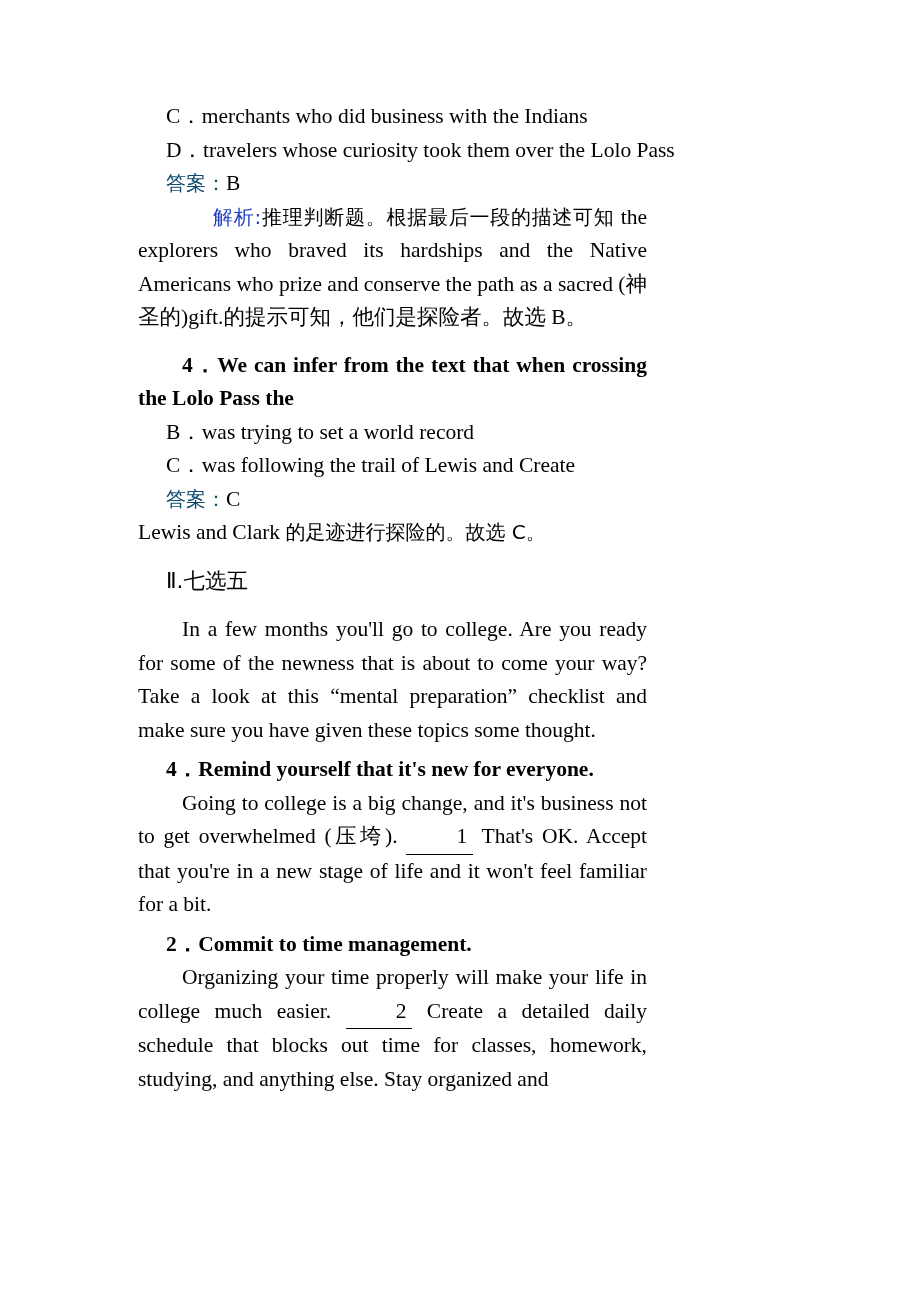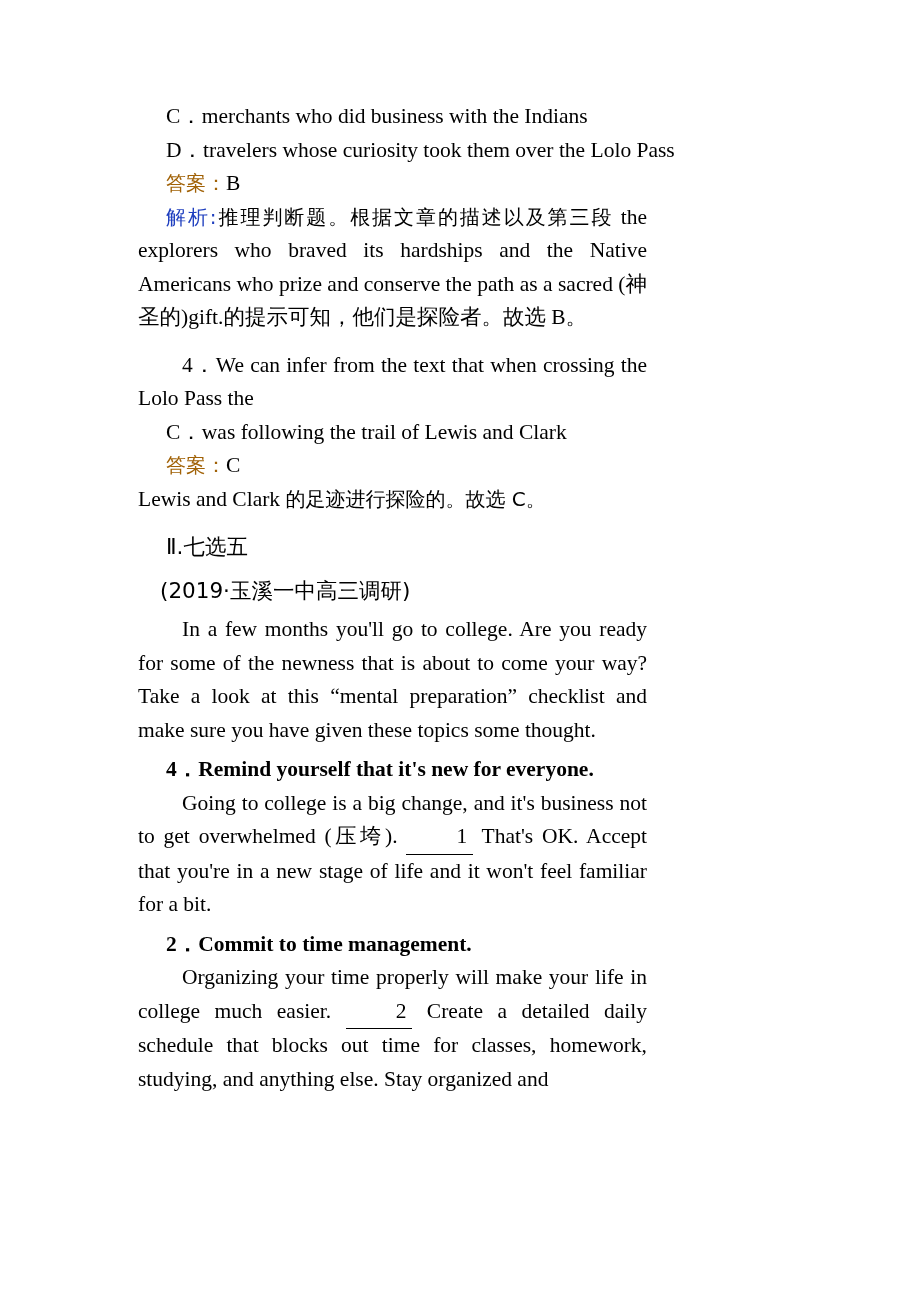"答案：" .label-answer { color: #a16207 -> #0c4a6e }
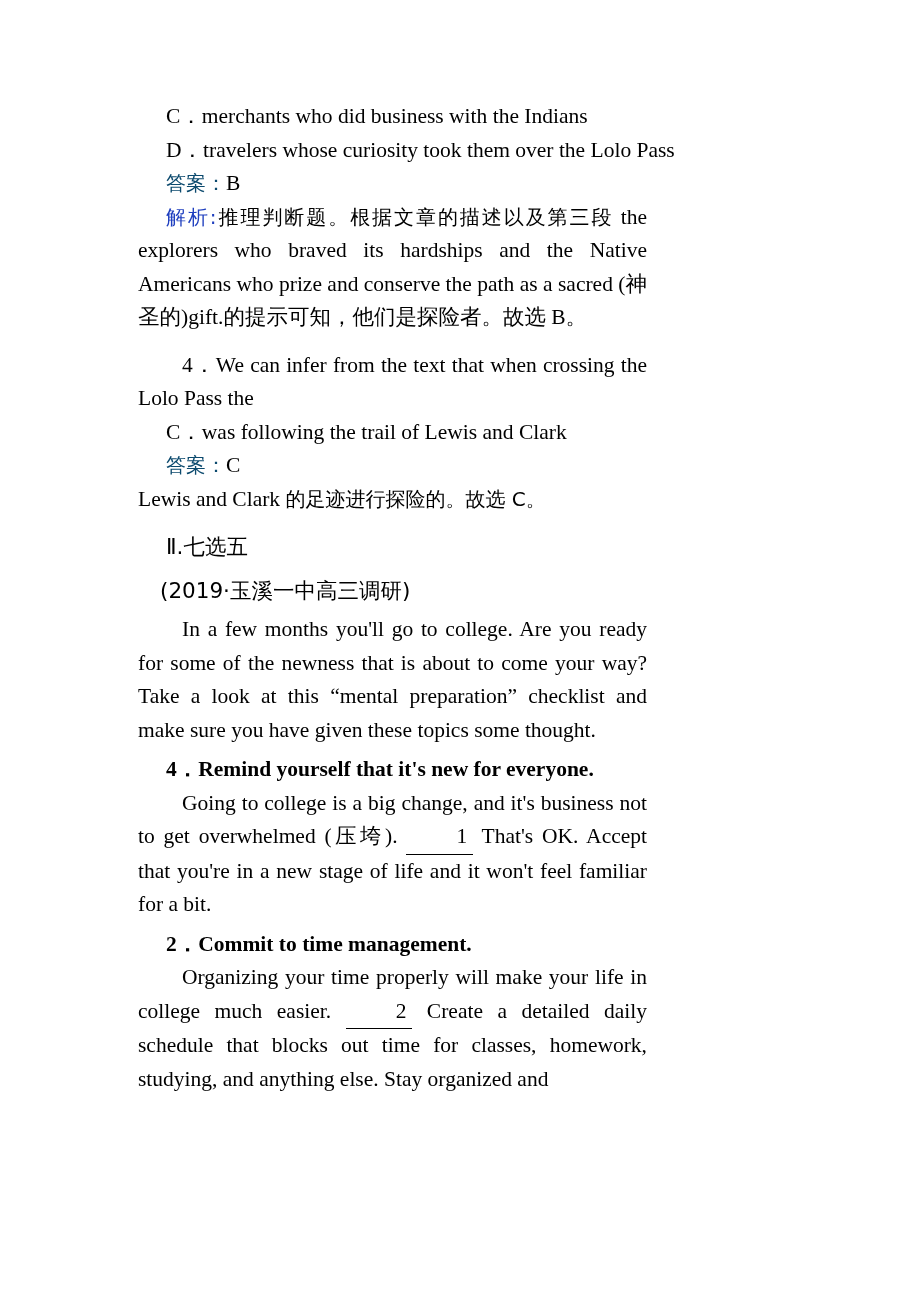"解析:" .label-analysis { margin-left: none -> 47px }
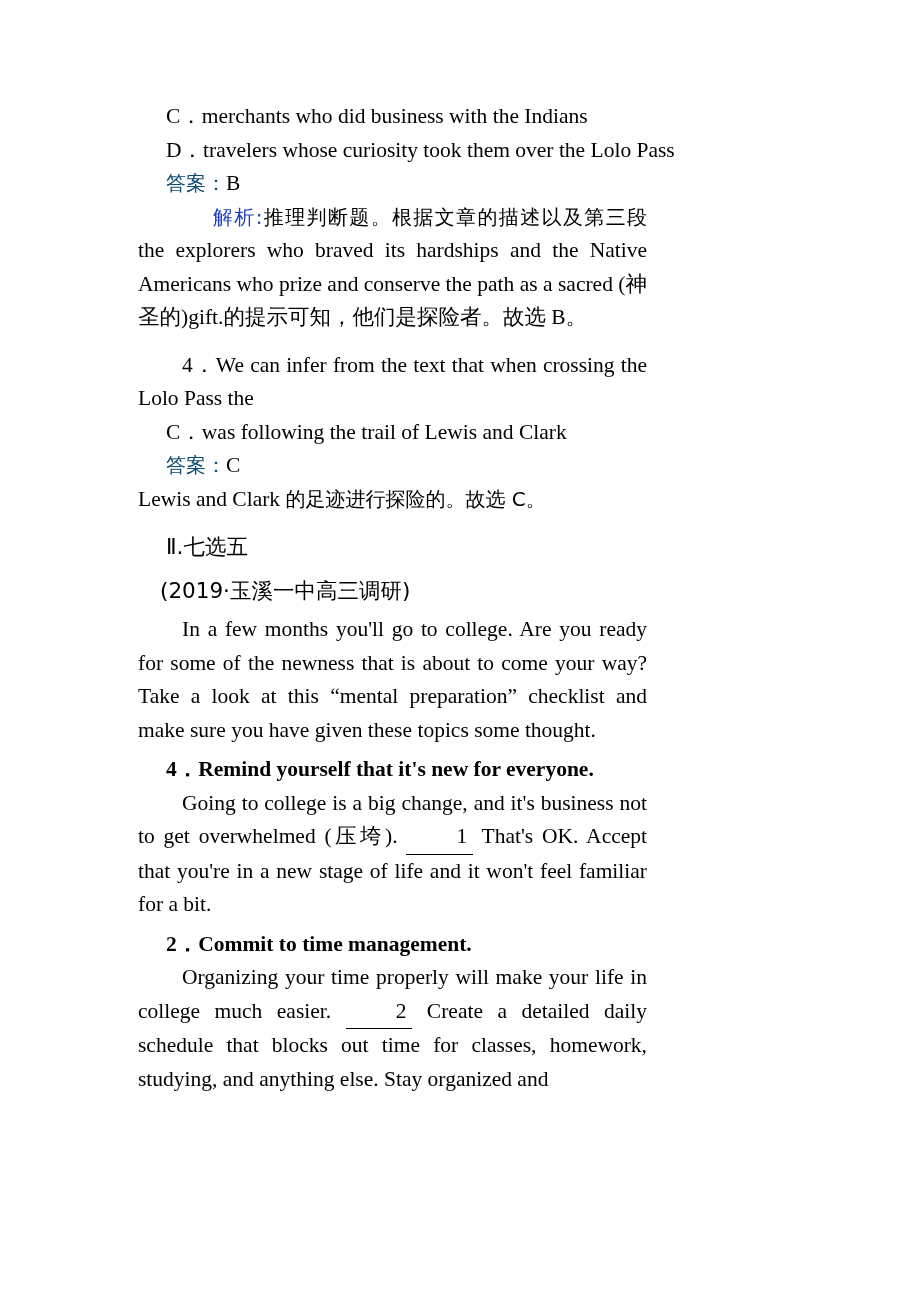"推理判断题。根据文章的描述以及第三段" span.cn { text: 文章的描述以及第三段 -> 最后一段的描述可知 }
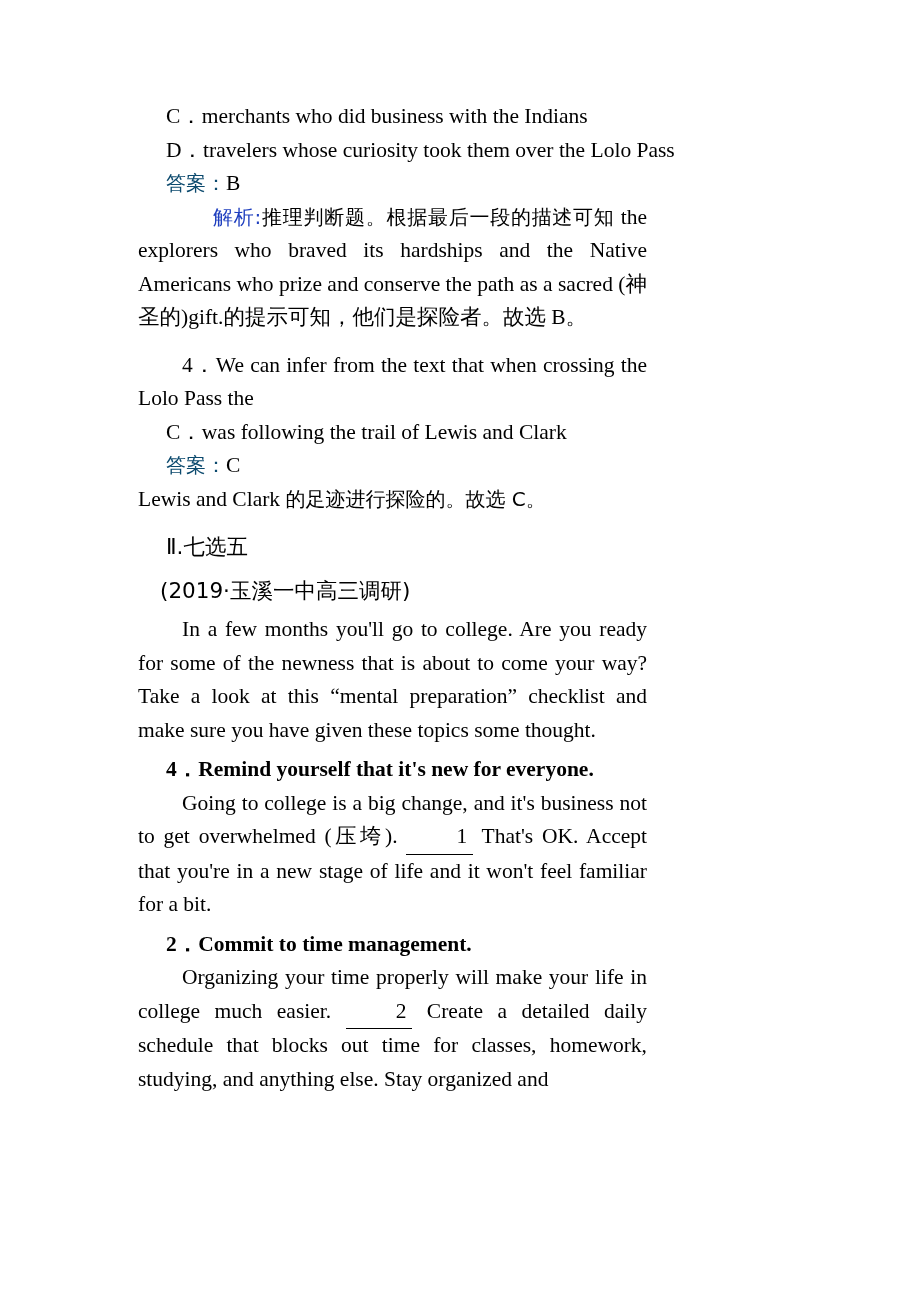"4．We can infer from the" div.para { font-weight: none -> bold }
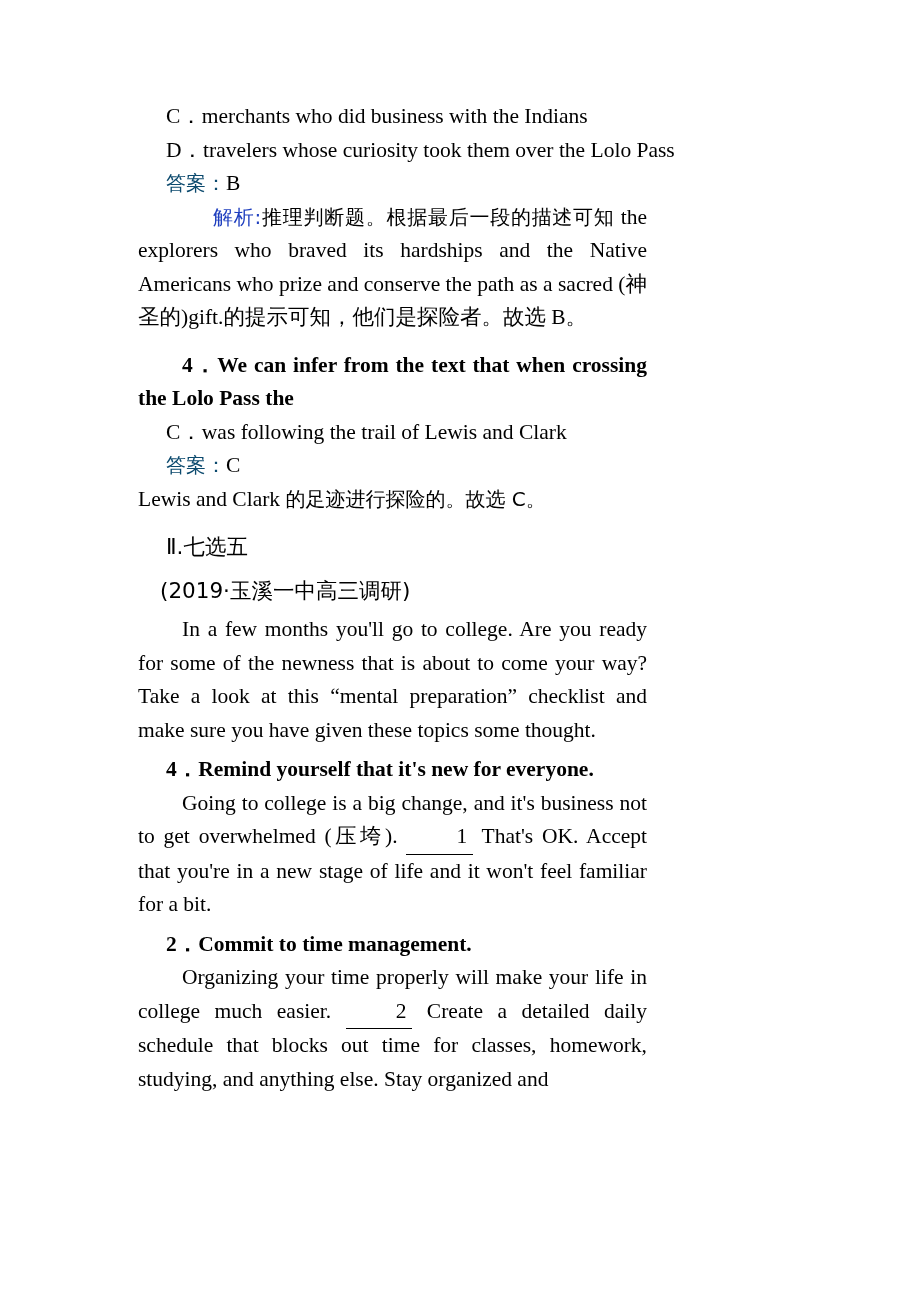"B．was trying to set a" div.opt { html: none -> <div>B．was trying to set a world record</div> }
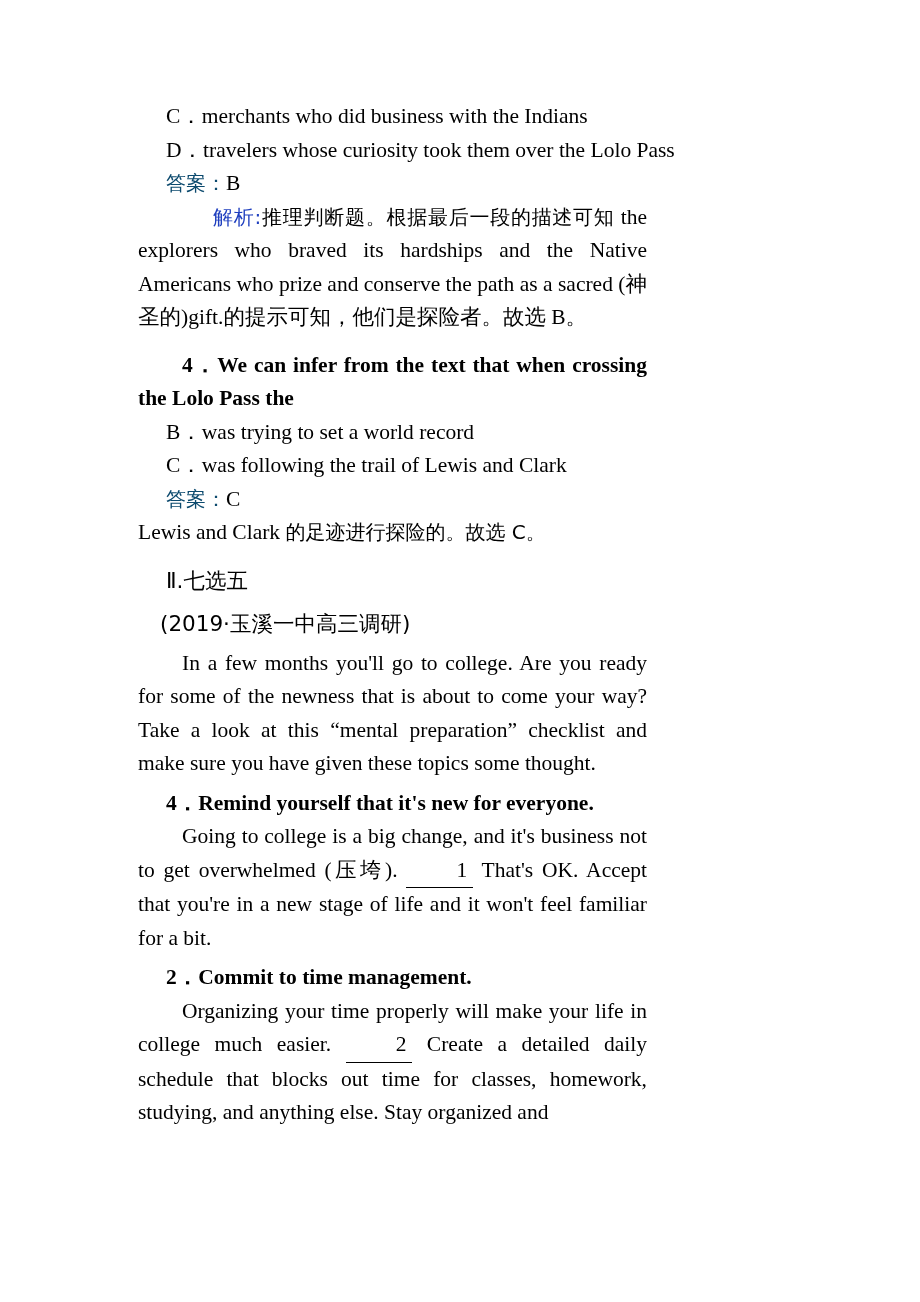"C．was following the trail of" div.opt { text: Clark -> Create }
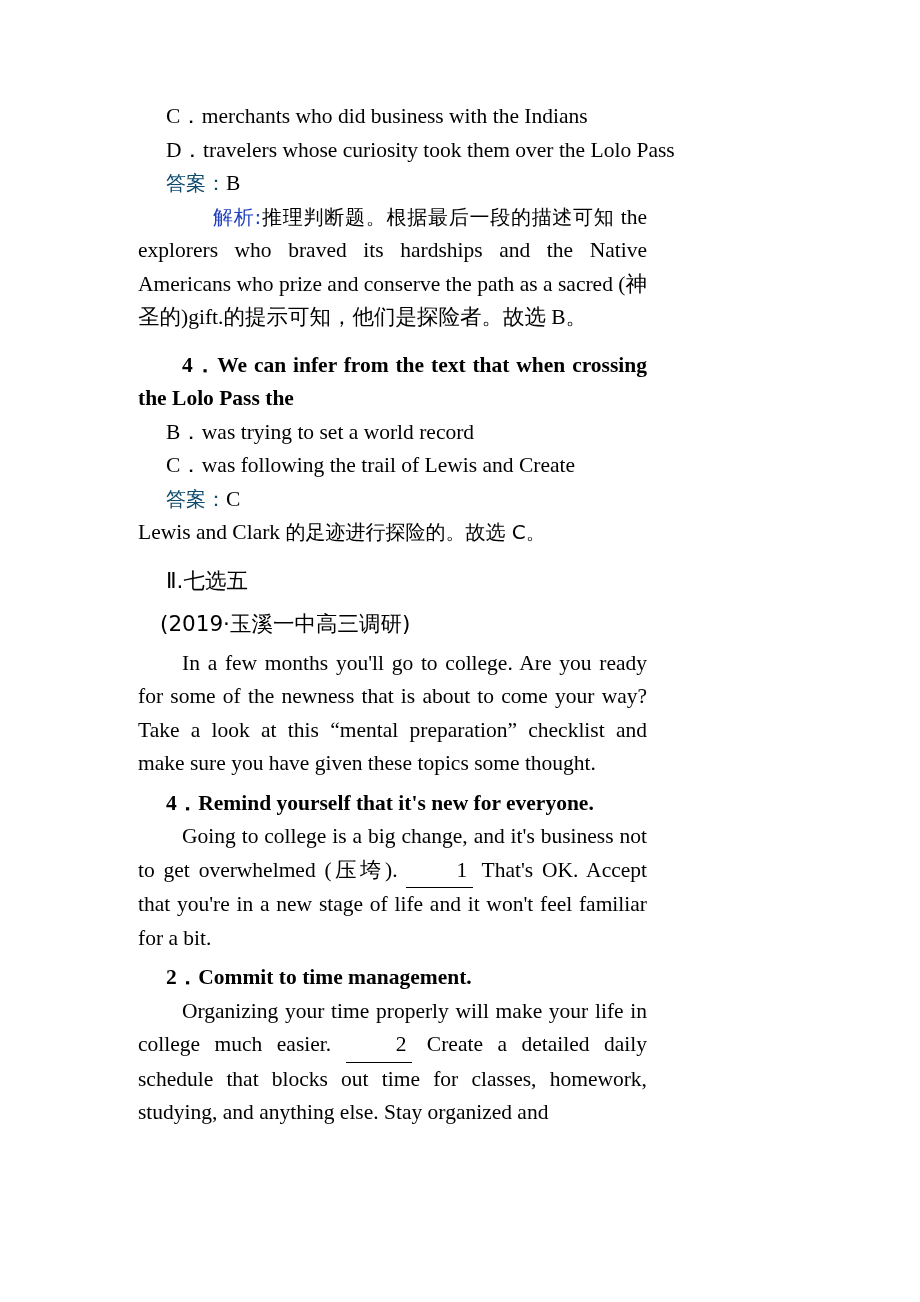"(2019·玉溪一中高三调研)" div.src-line { html: <div>(2019·玉溪一中高三调研)</div> -> none }
